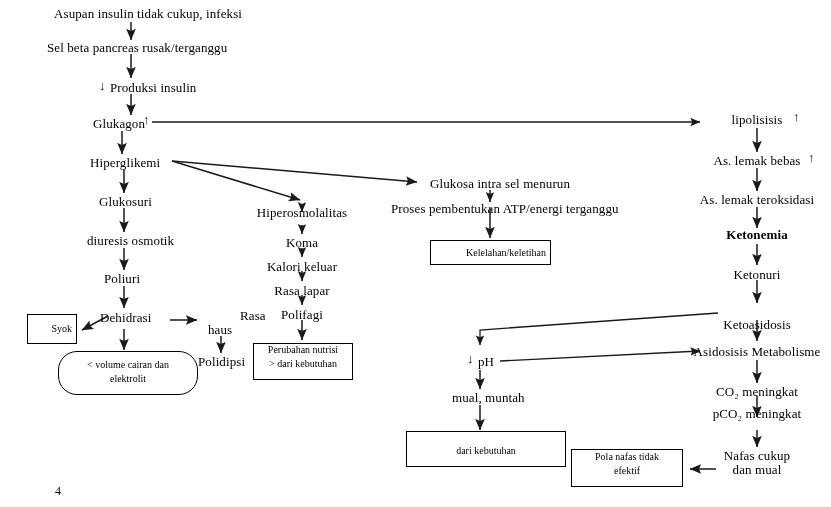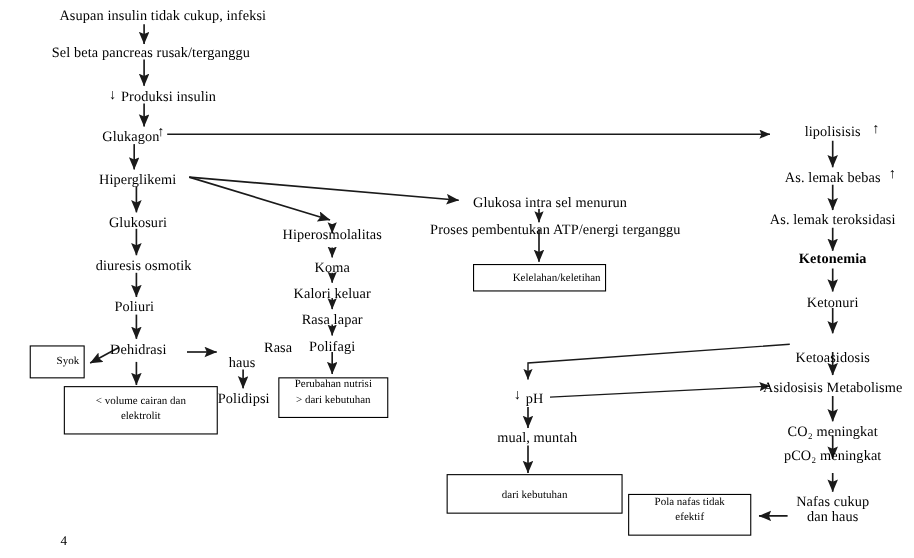"< volume cairan dan" div.boxnode { border-radius: none -> 19px }
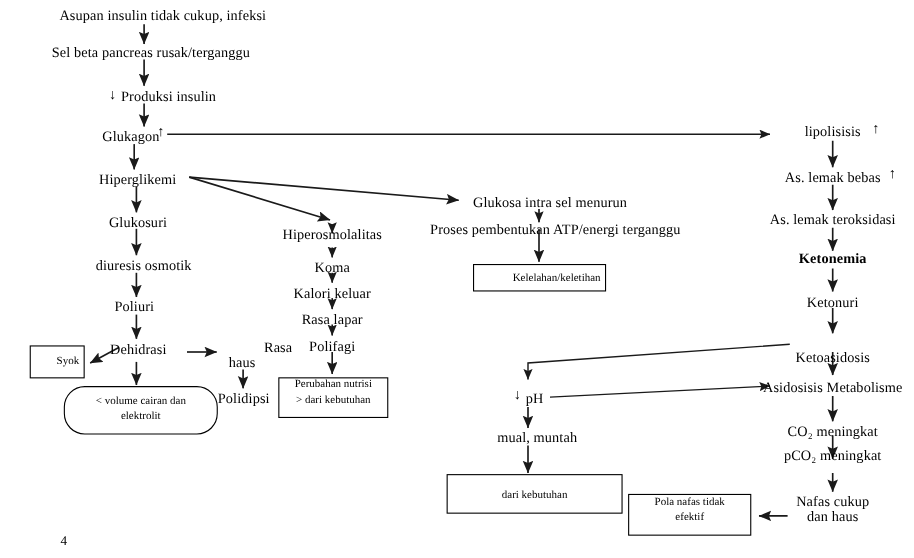"dan haus" div.node { text: haus -> mual }
